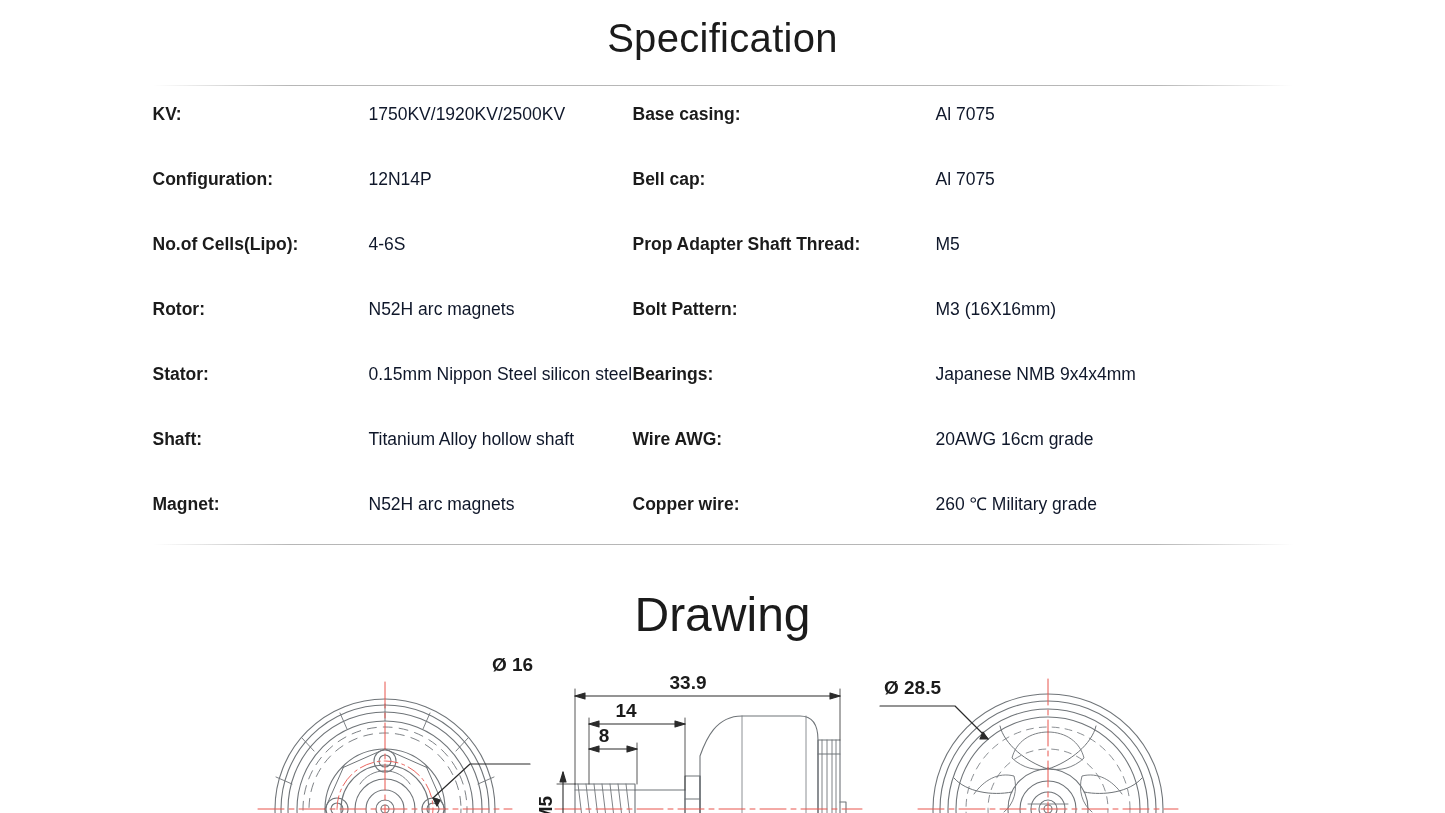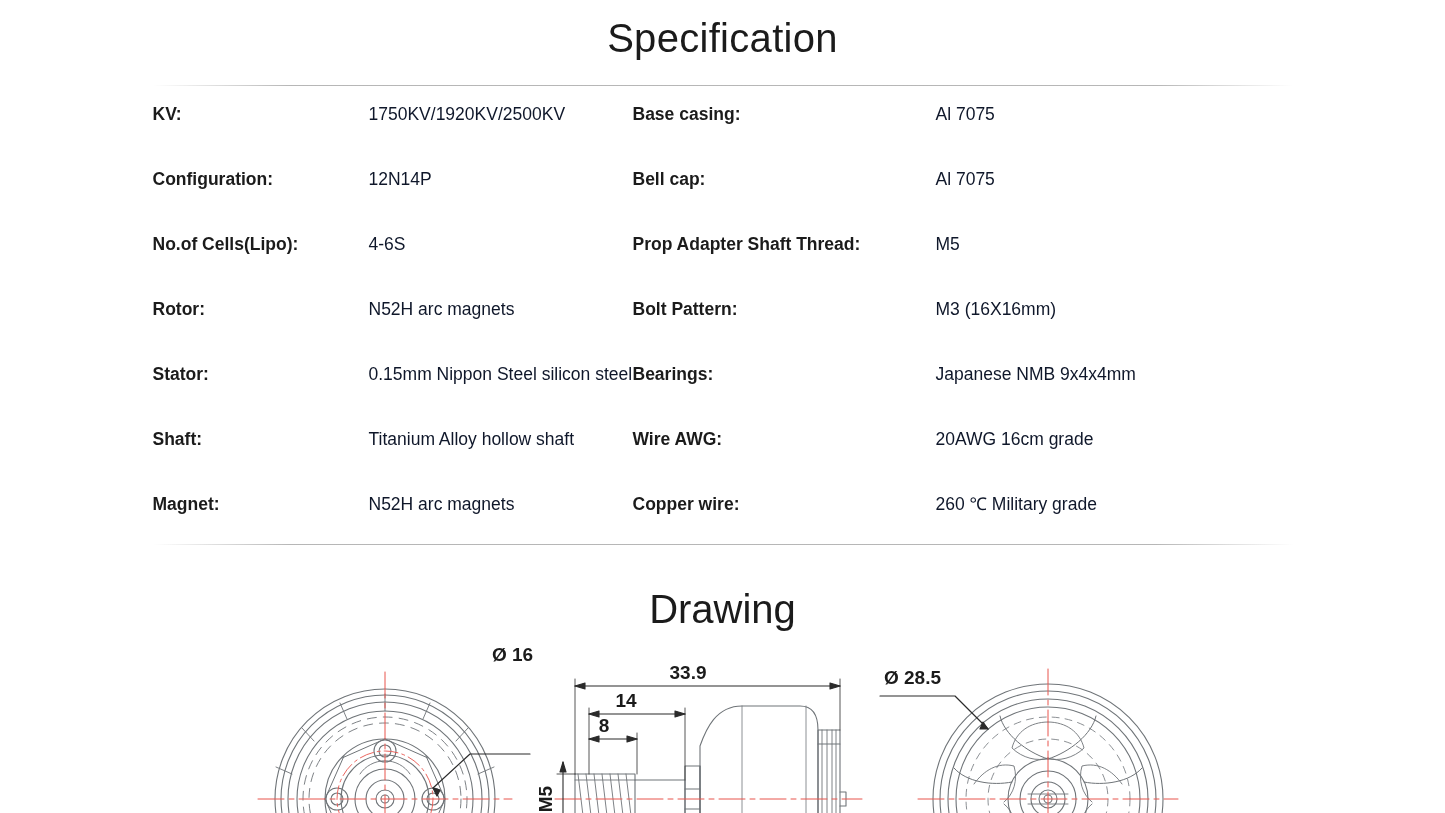"Drawing" .drawing-title { font-size: 40px -> 48px }
